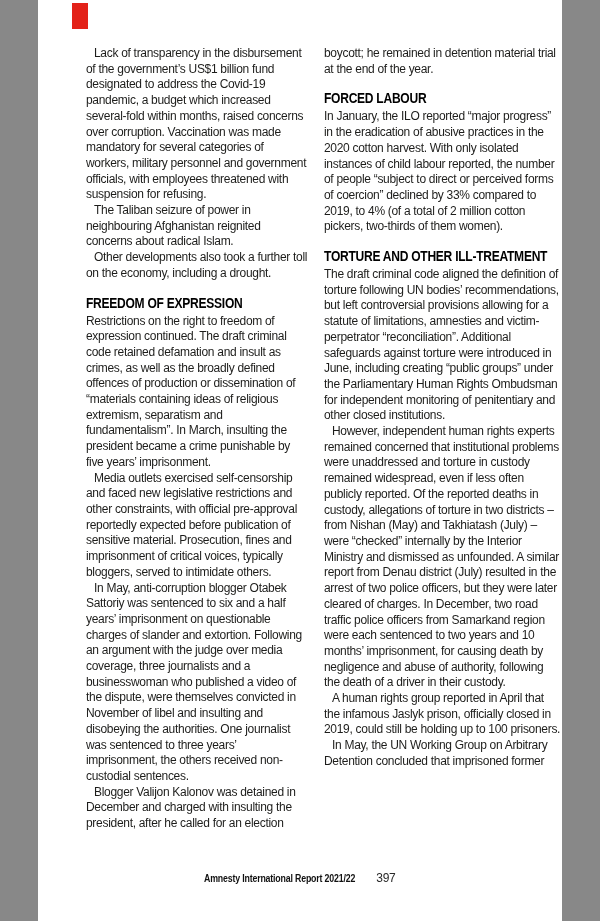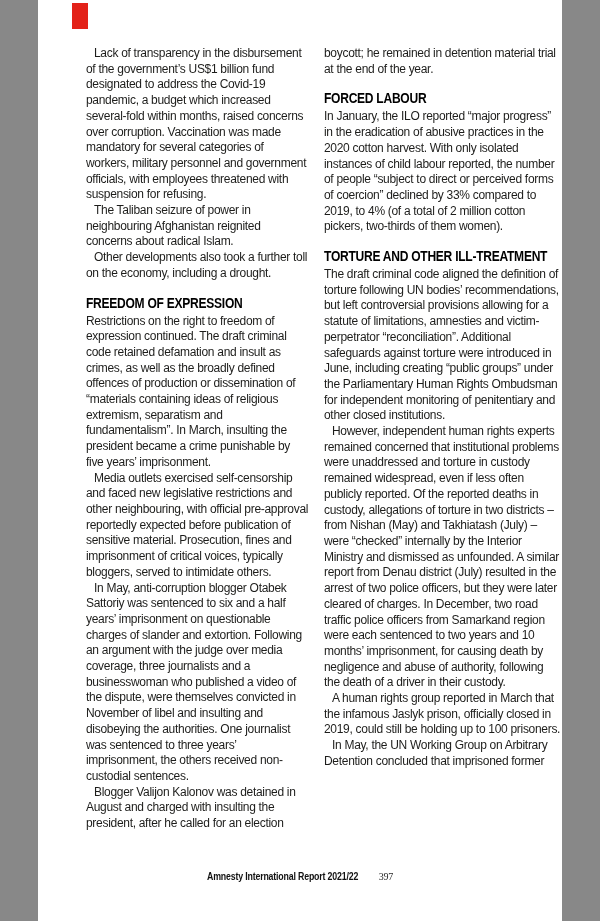"Media outlets exercised self-censorship" p.body { text: neighbouring -> constraints }
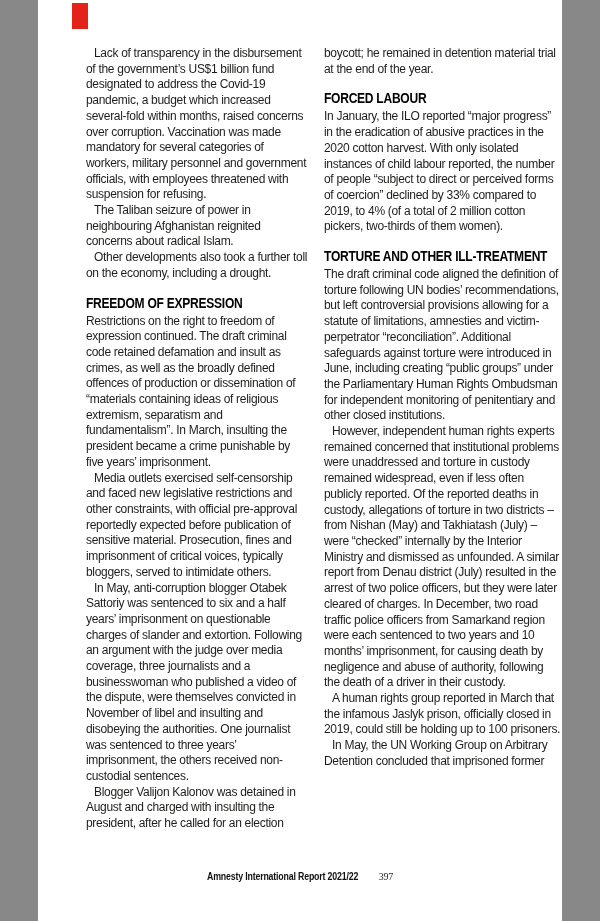"A human rights group reported" p.body { text: March -> April }
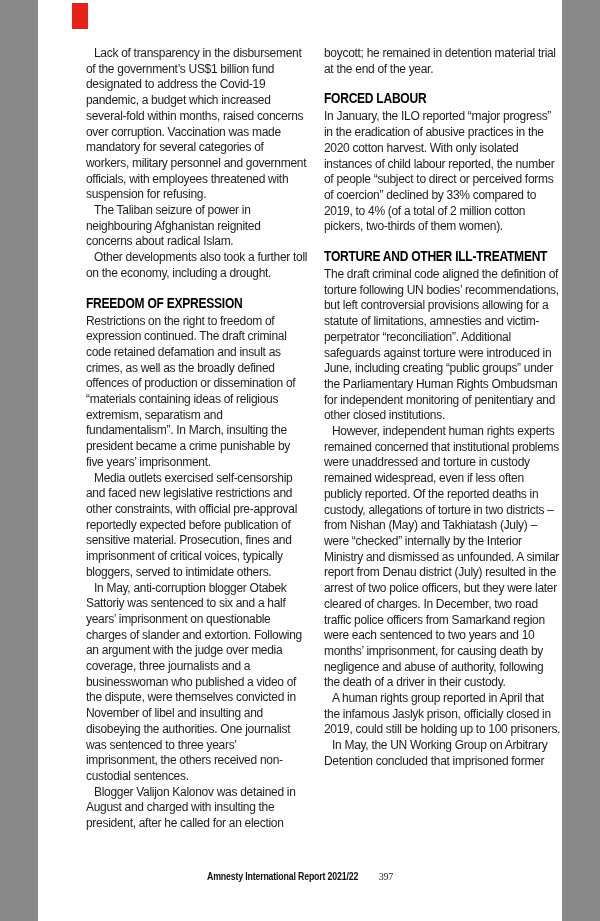"Blogger Valijon Kalonov was detained" p.body { text: August -> December }
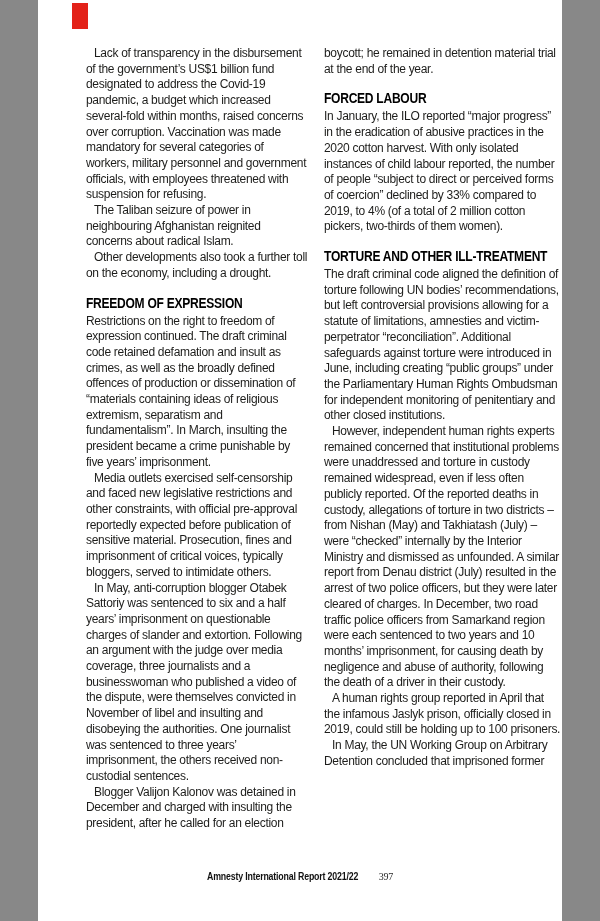"397" .footer .page-number { font-family: Liberation Serif, serif -> none; font-size: 10px -> 12px }
